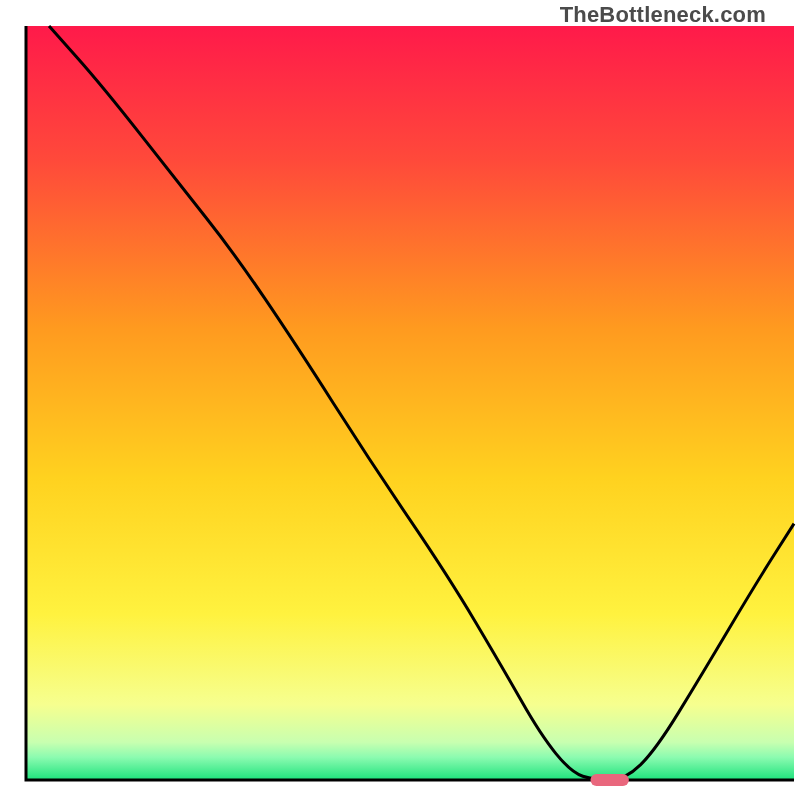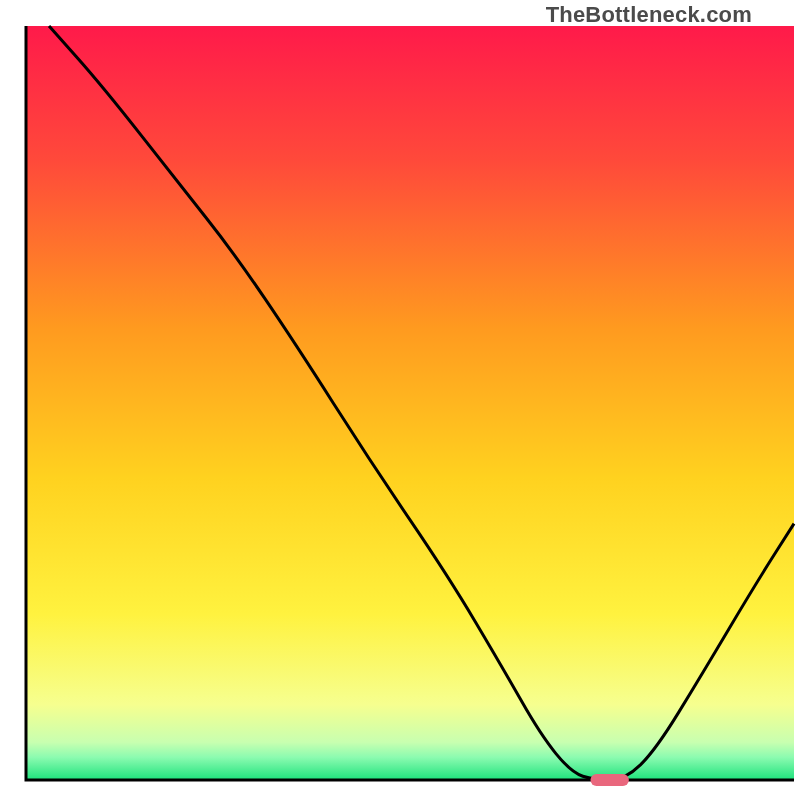"TheBottleneck.com" .container { padding-left: none -> 14px }
